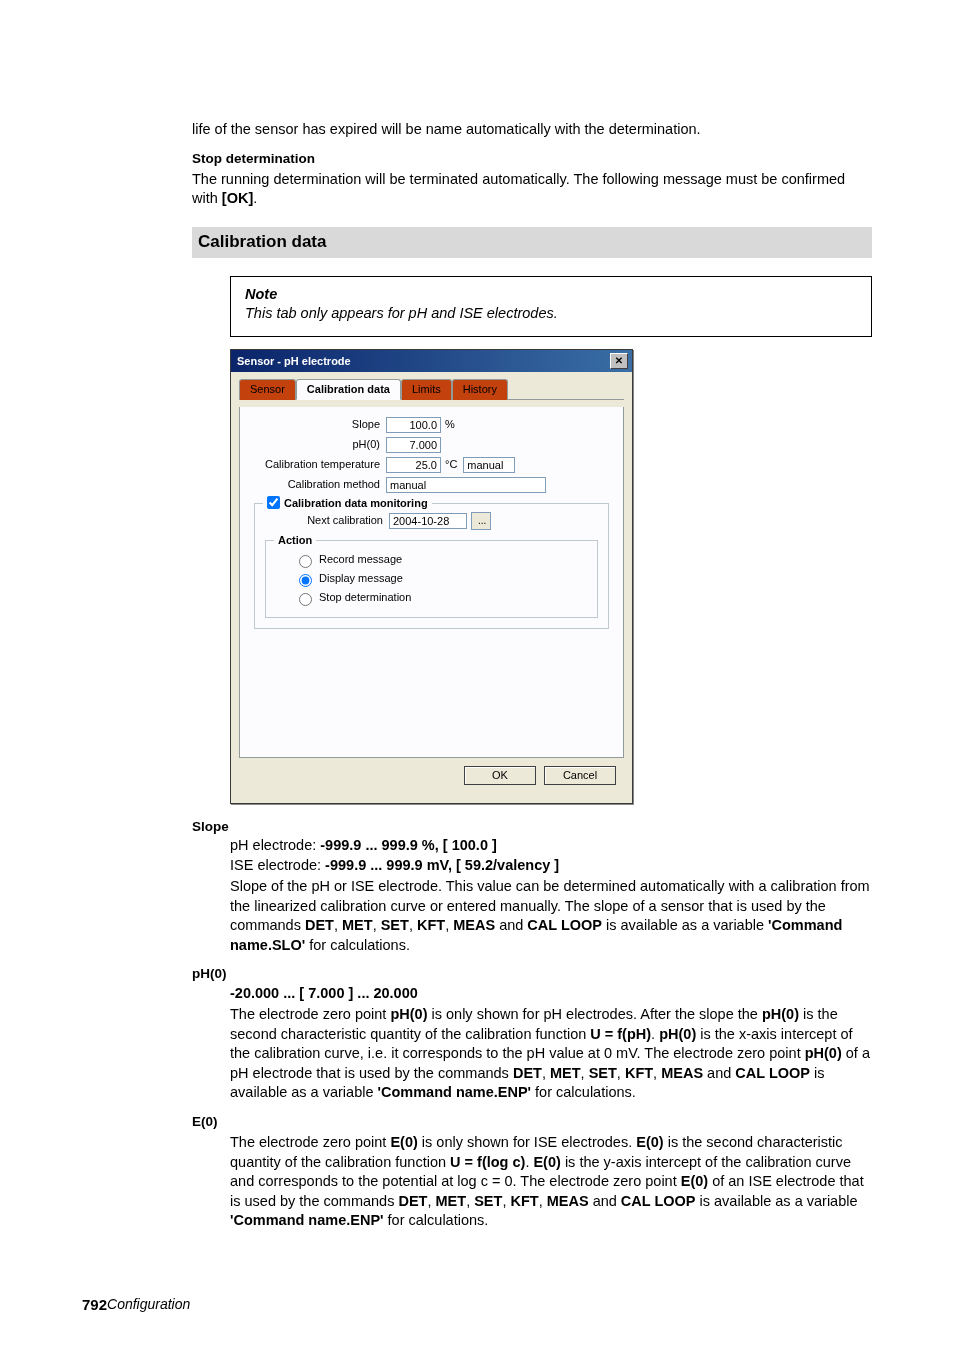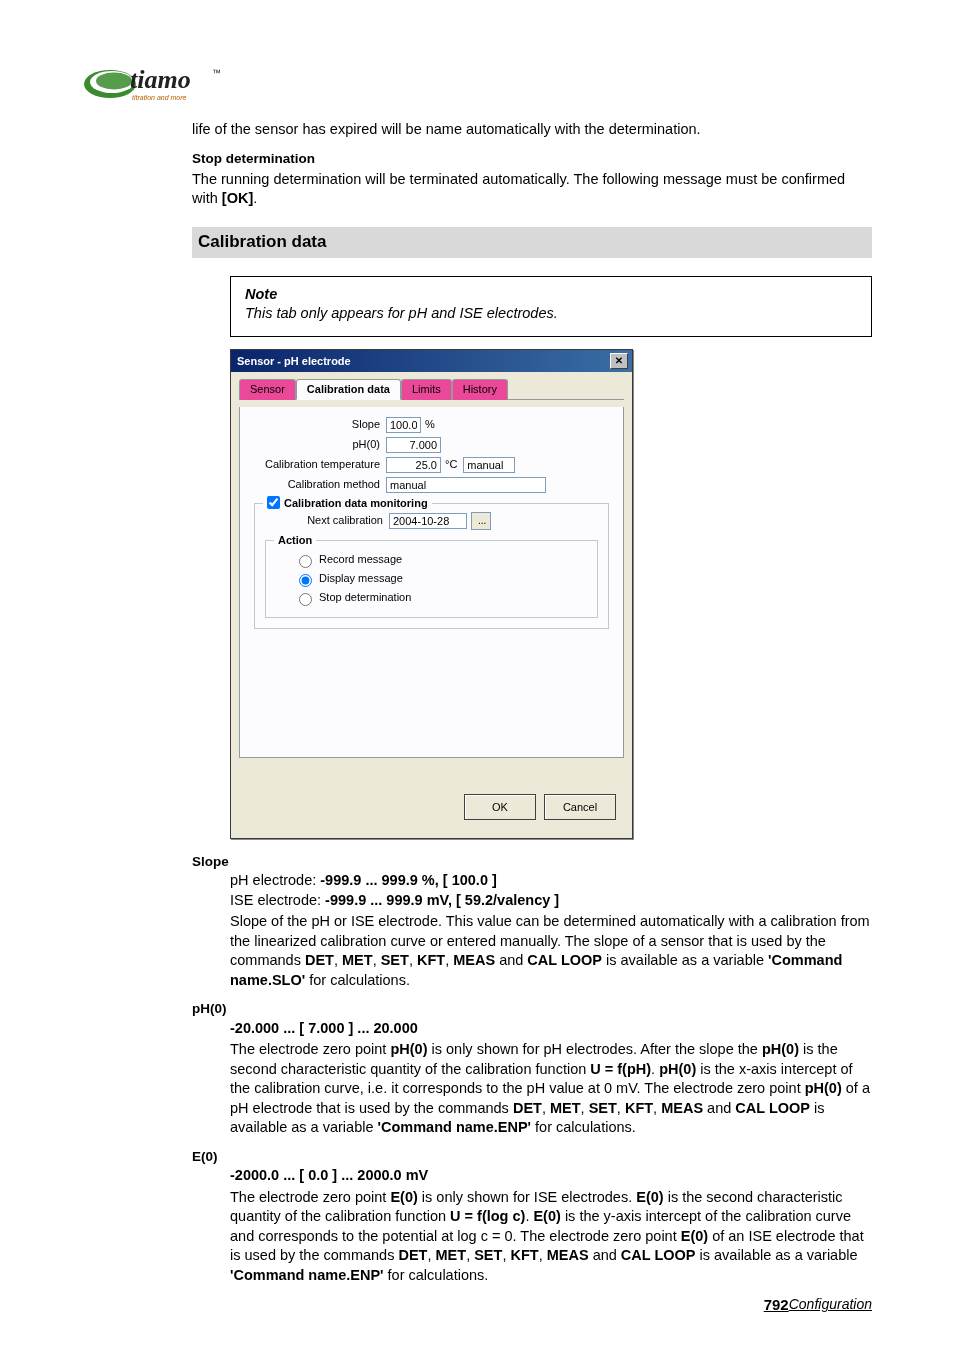"tiamo" div.logo { html: <div> <svg> <ellipse></ellipse> <ellipse></ellipse> <ellipse></ellipse> <text>tiamo</text> <text>™</text> <text>titration and more</text> </svg> </div> -> none }
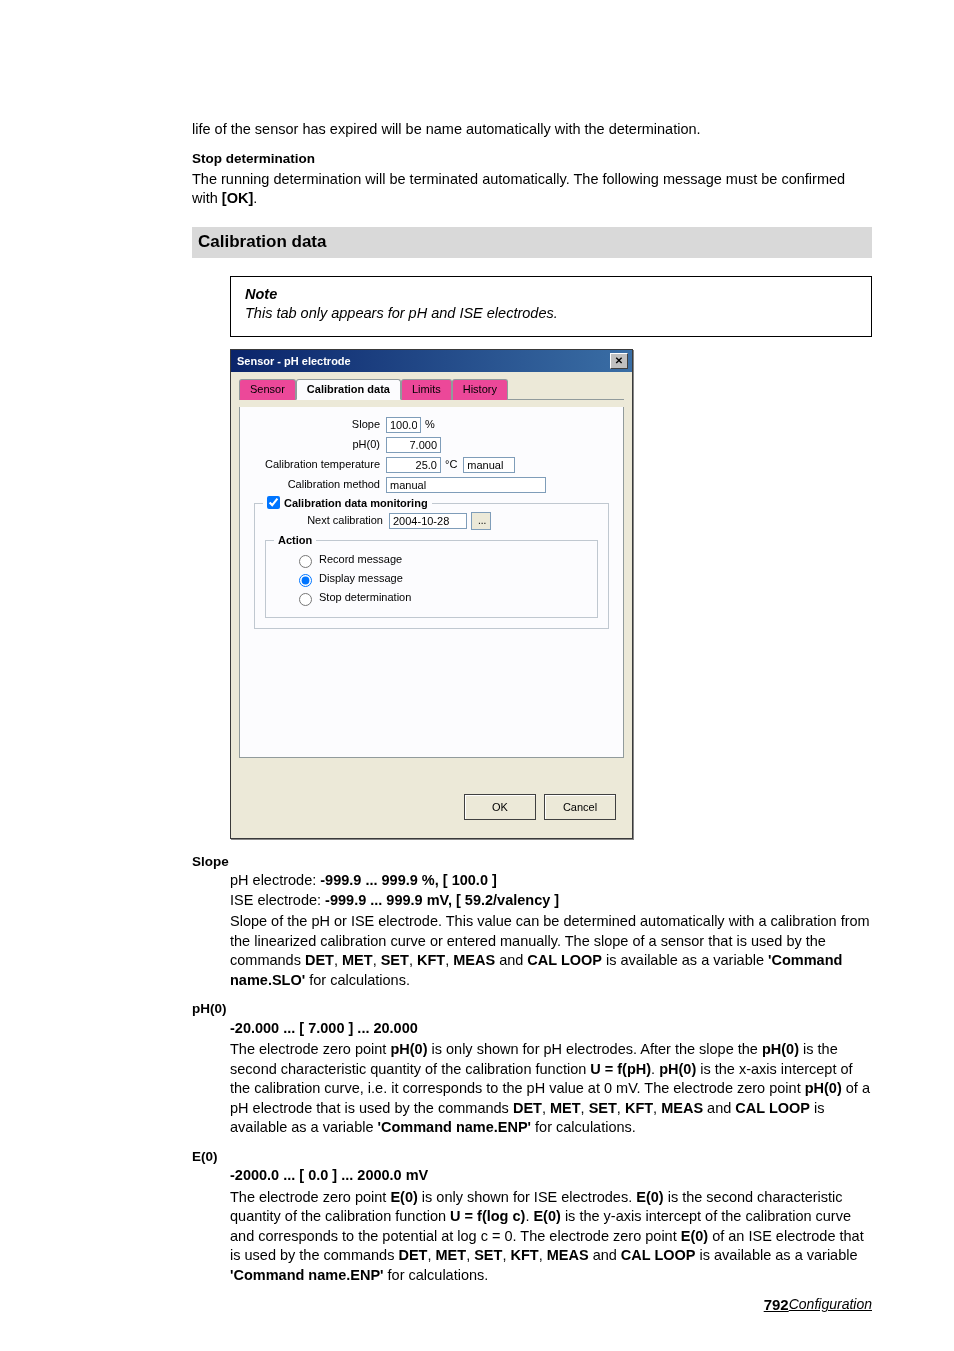"Sensor" .tab { background: #ec4899 -> #c2410c }
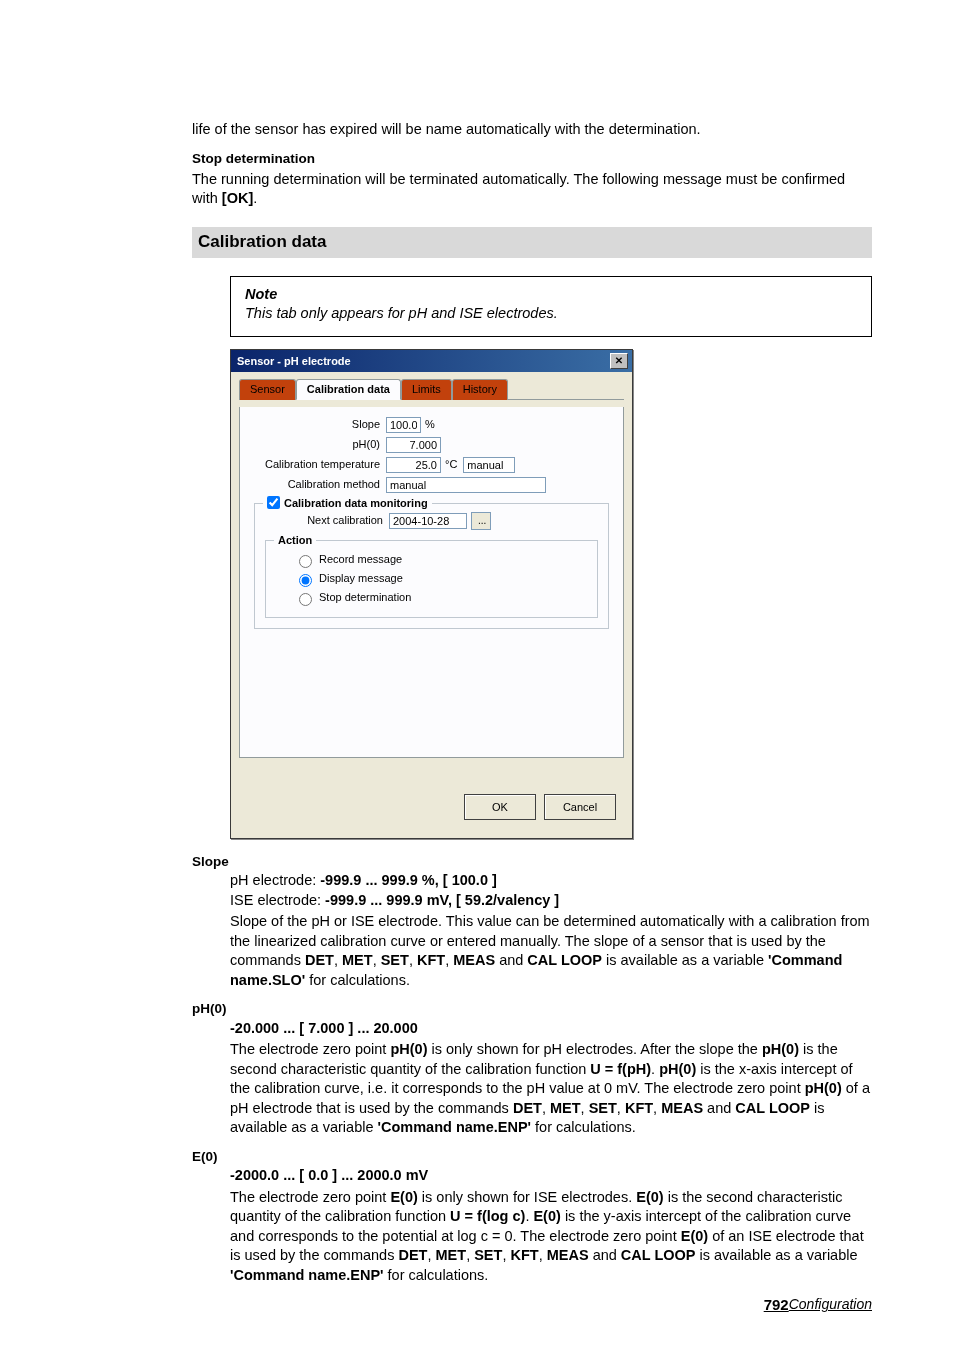"100.0" input.finput { width: 35px -> 55px }
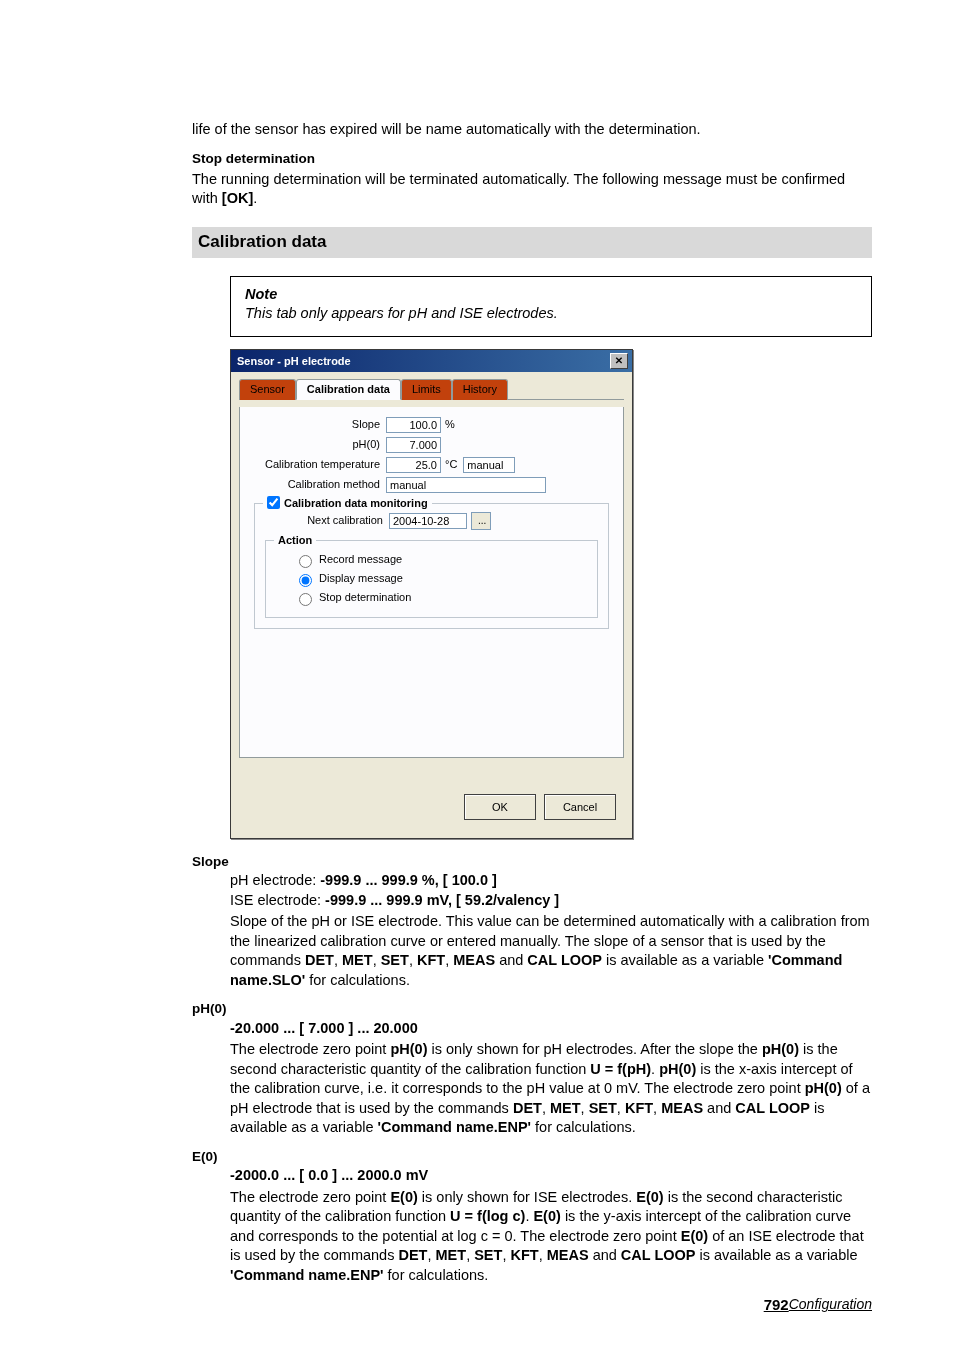"OK" .winbtn { height: 26px -> 19px; margin-top: 28px -> none }
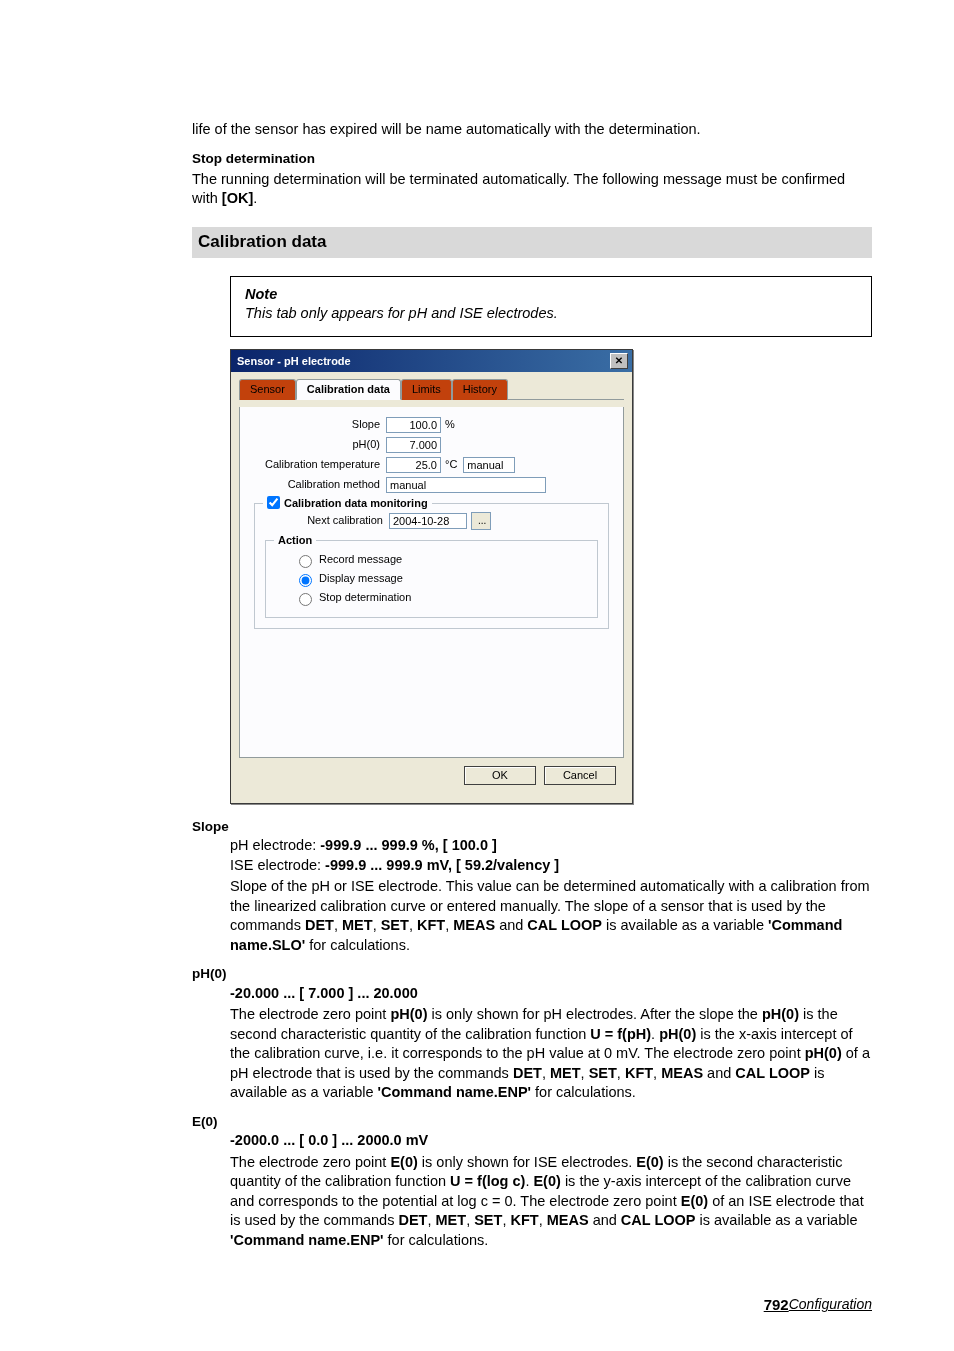"-2000.0 ... [ 0.0 ]" div.b { html: <div>-2000.0 ... [ 0.0 ] ... 2000.0 mV</div> -> none }
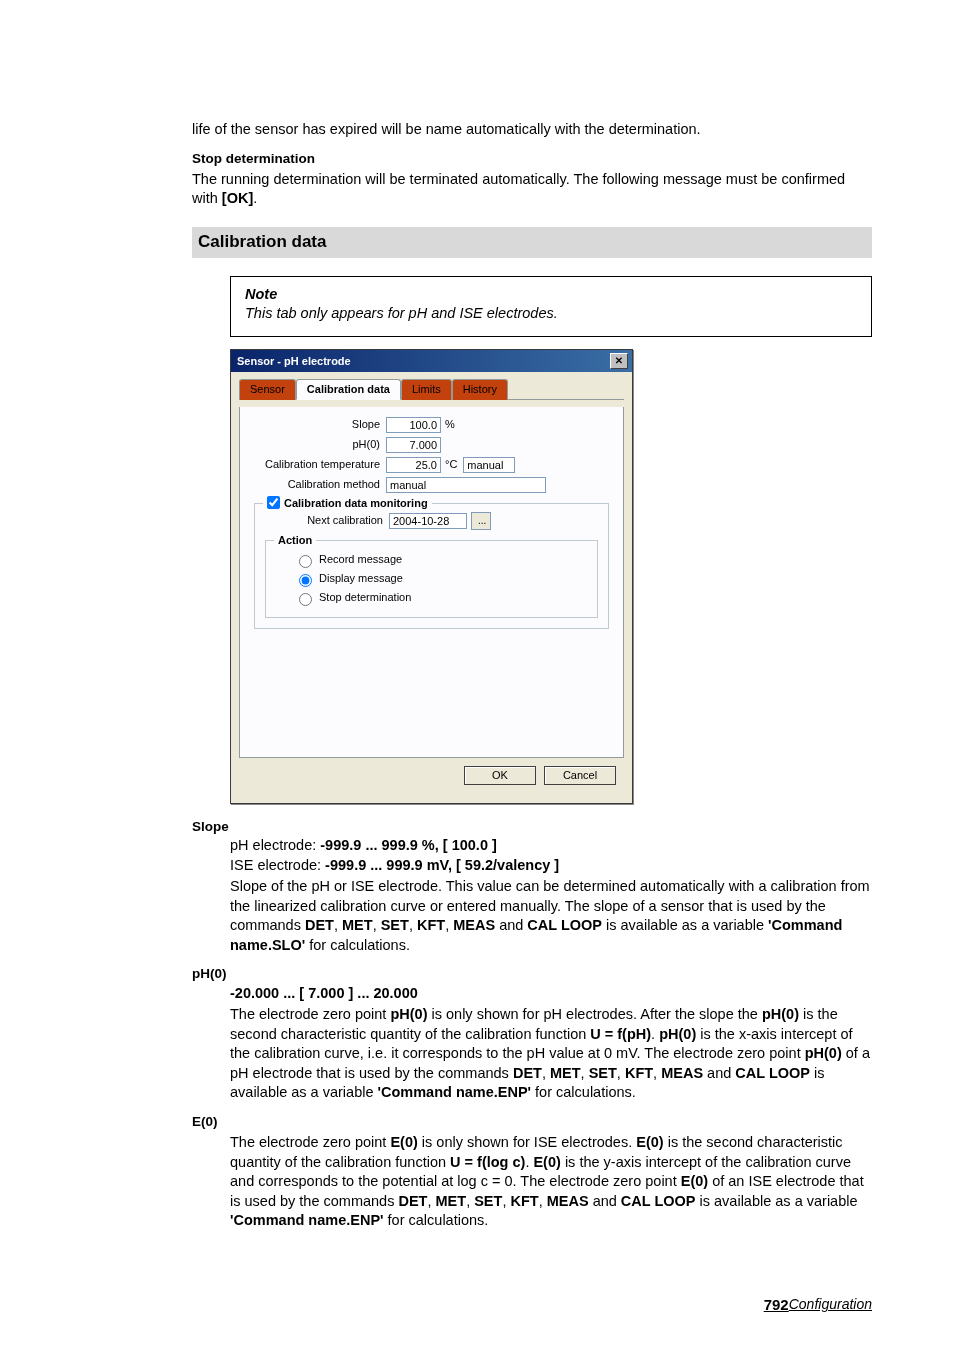"792" .footer { justify-content: flex-end -> flex-start; text-decoration: underline -> none }
